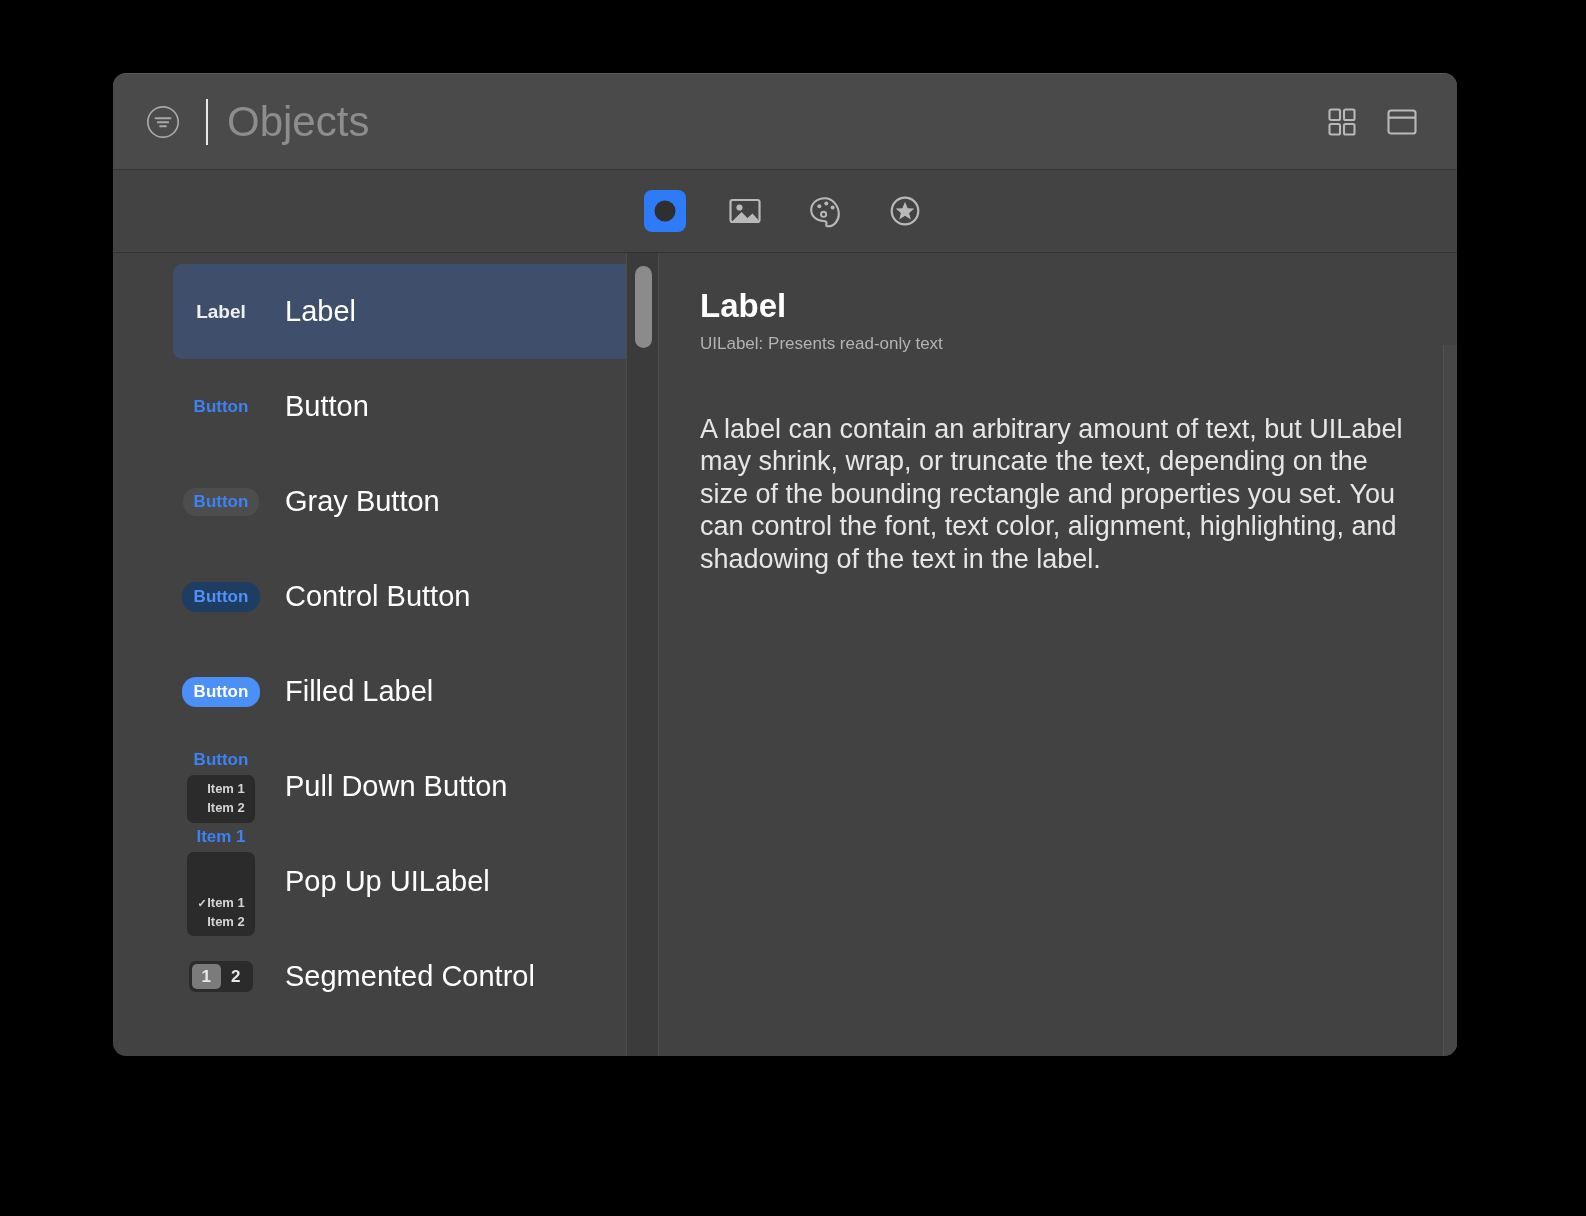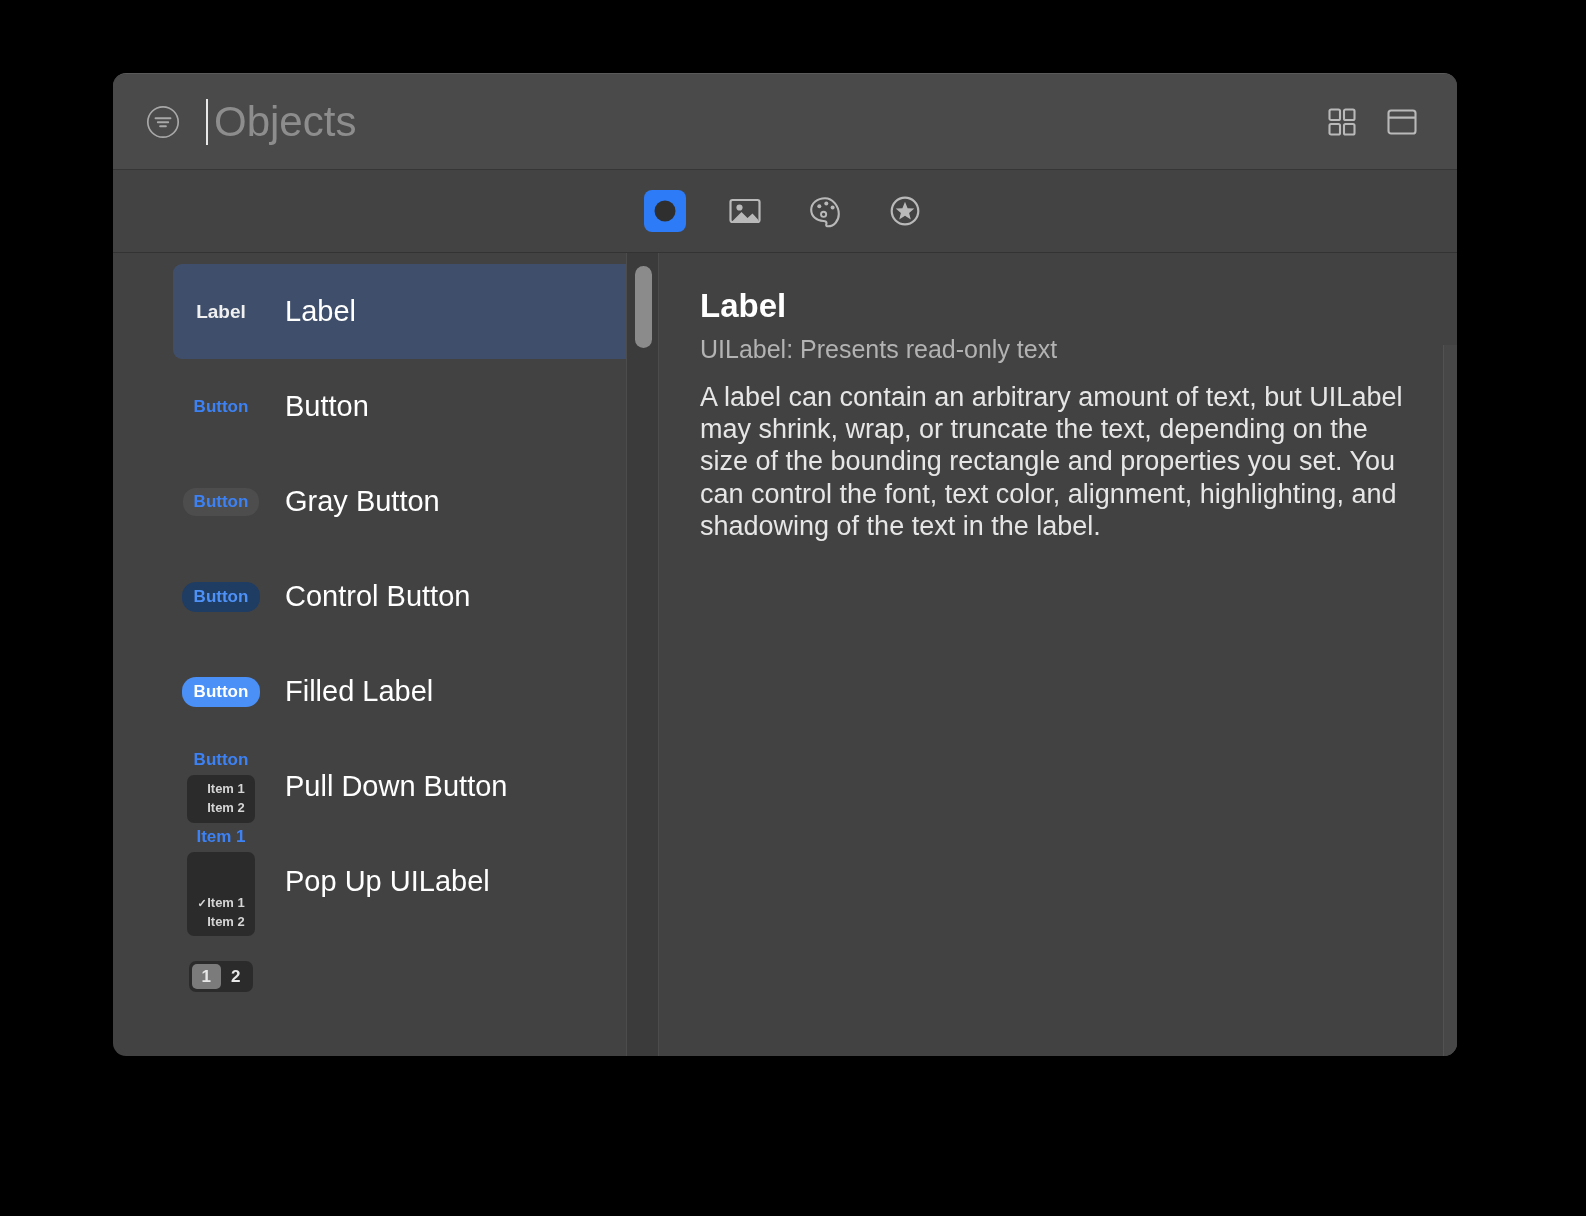"Objects" #filter-placeholder { padding-left: 6px -> 19px }
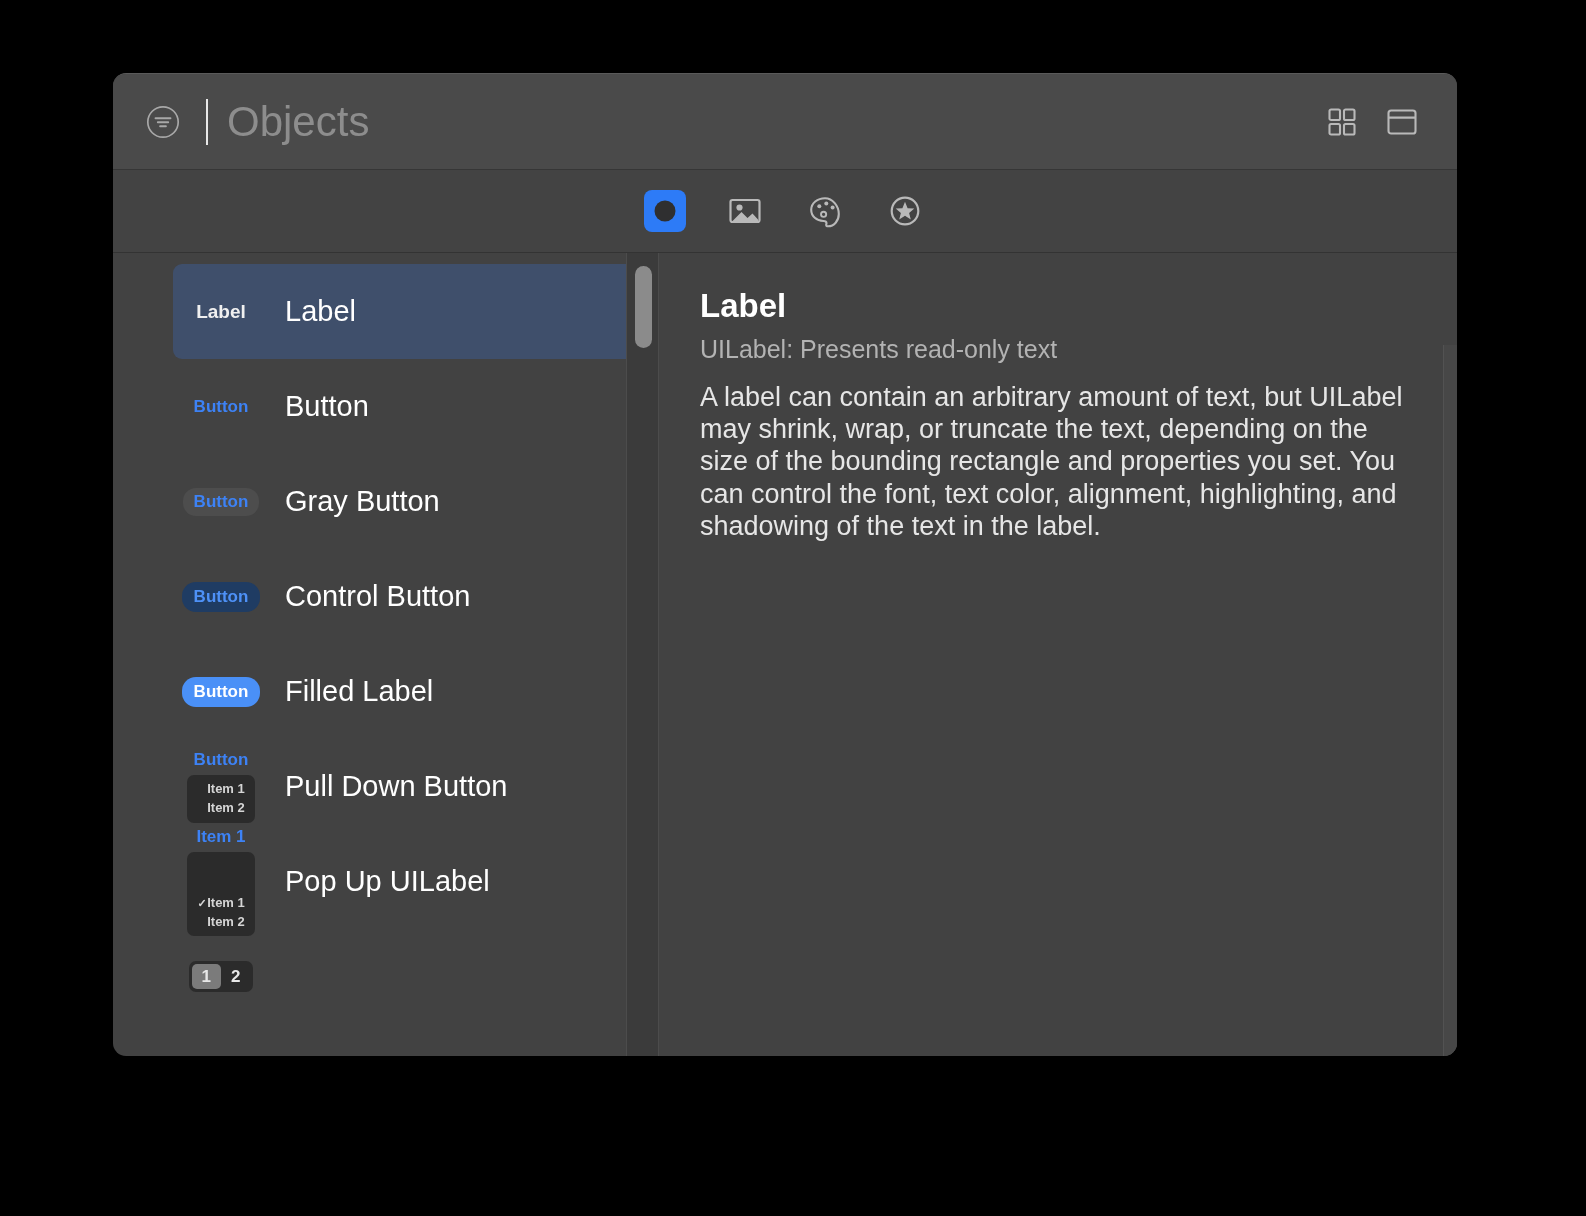"UILabel: Presents read-only text" #detail-subtitle { font-size: 25px -> 17px }
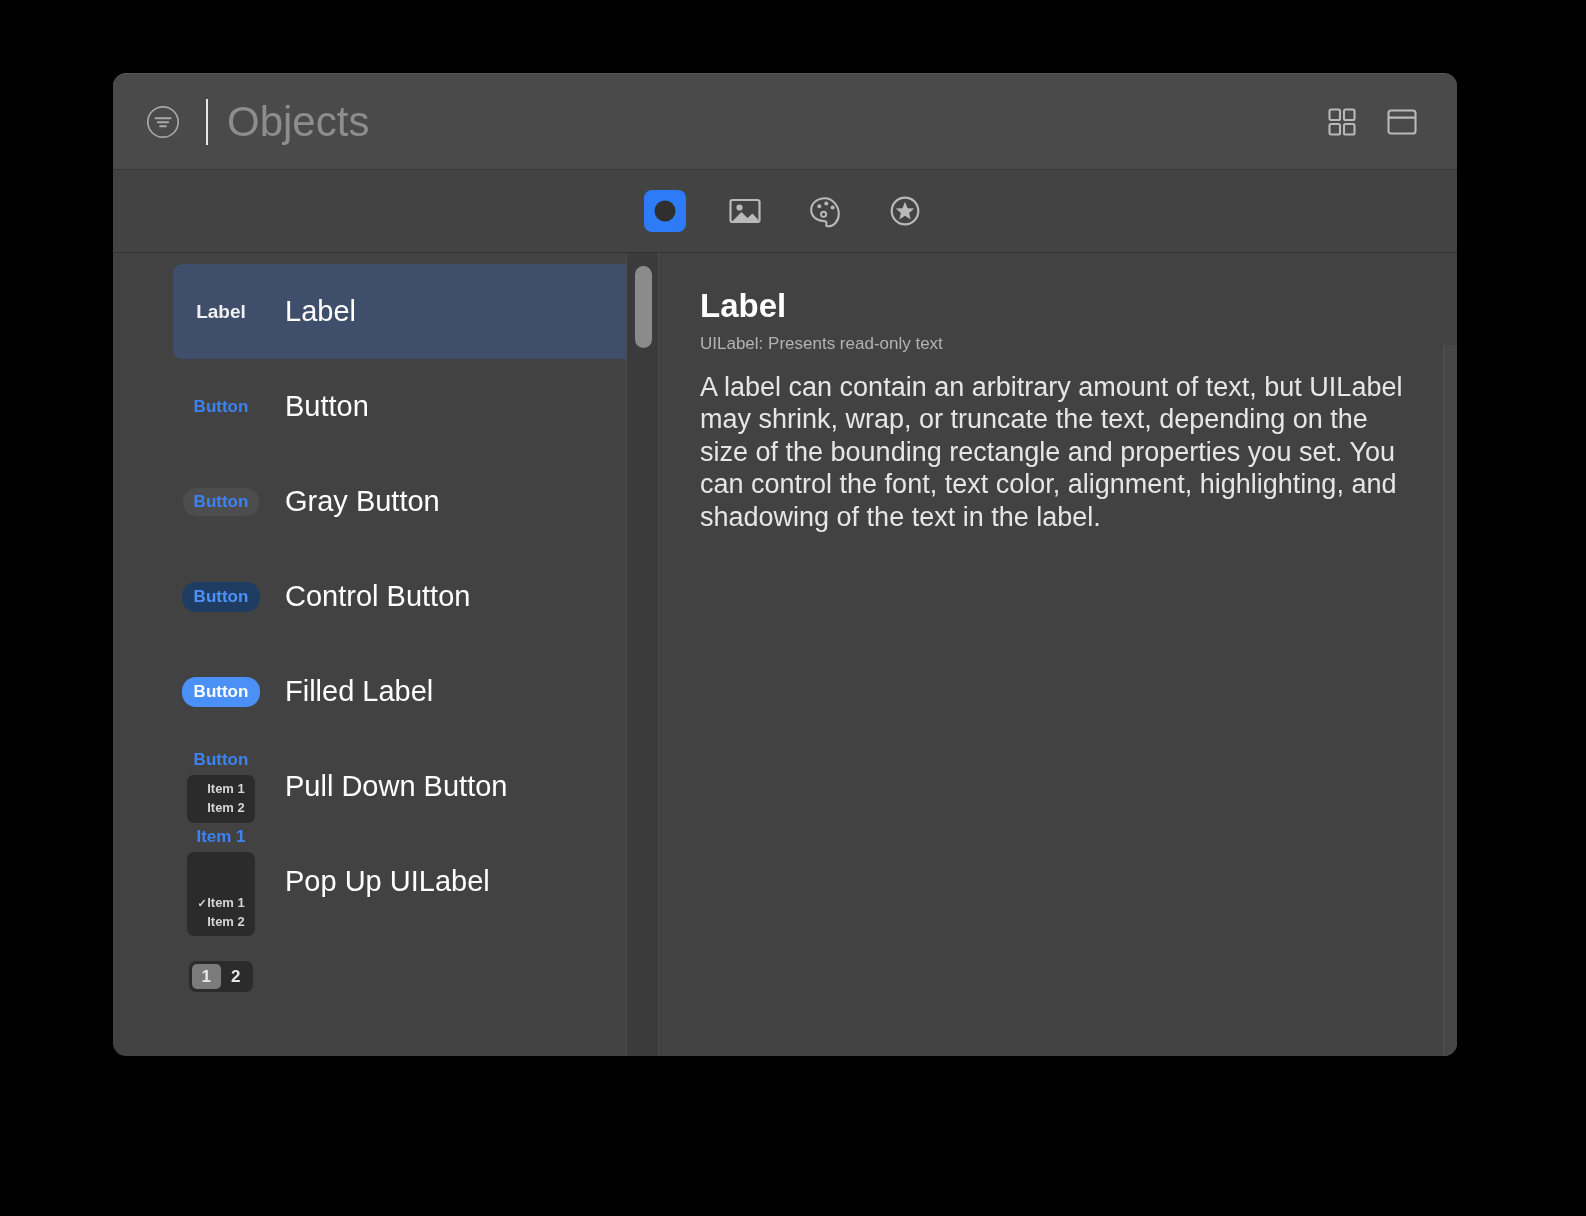"A label can contain an" #detail-body { margin-top: 17px -> 59px }
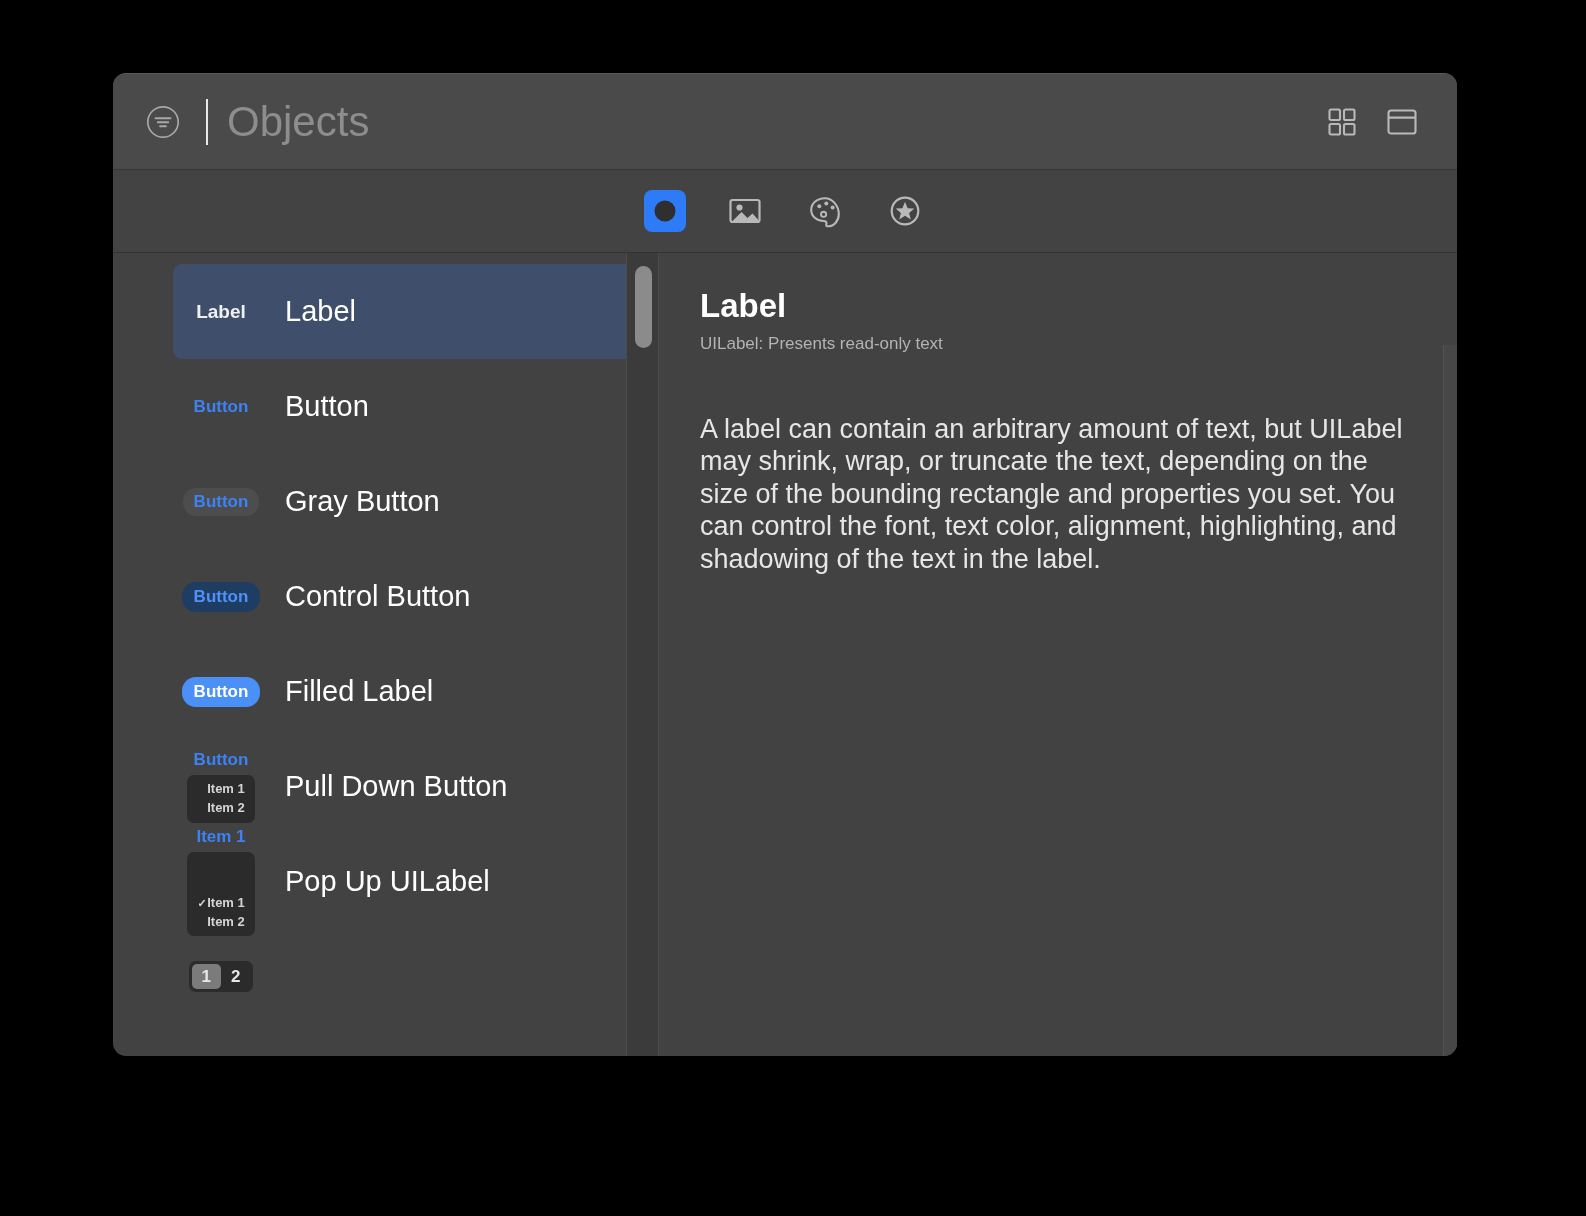"Segmented Control" span.row-title { html: none -> <span>Segmented Control</span> }
